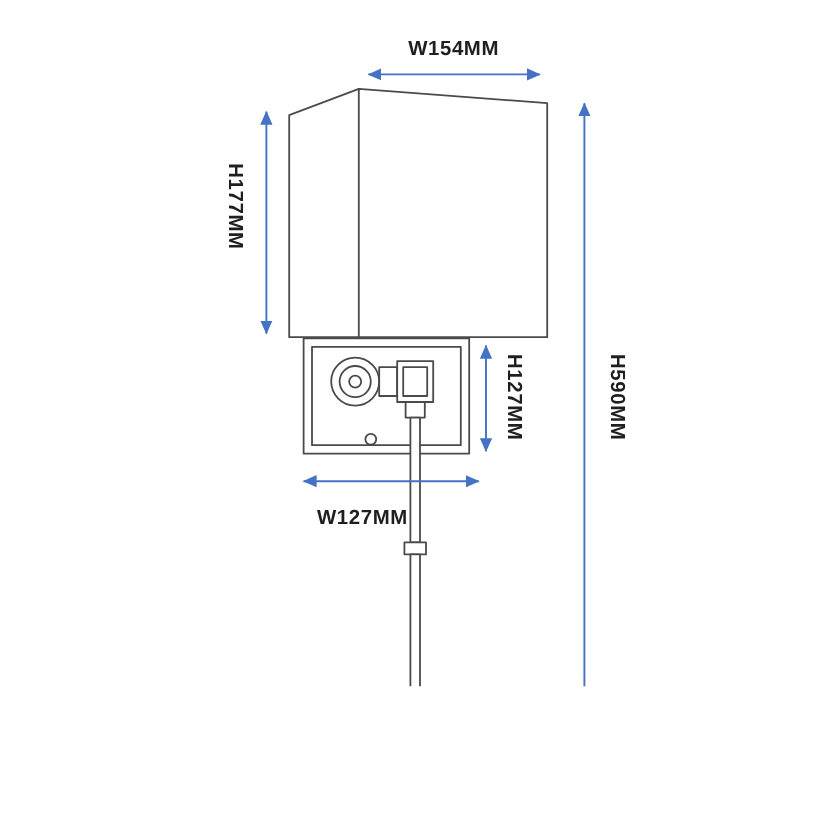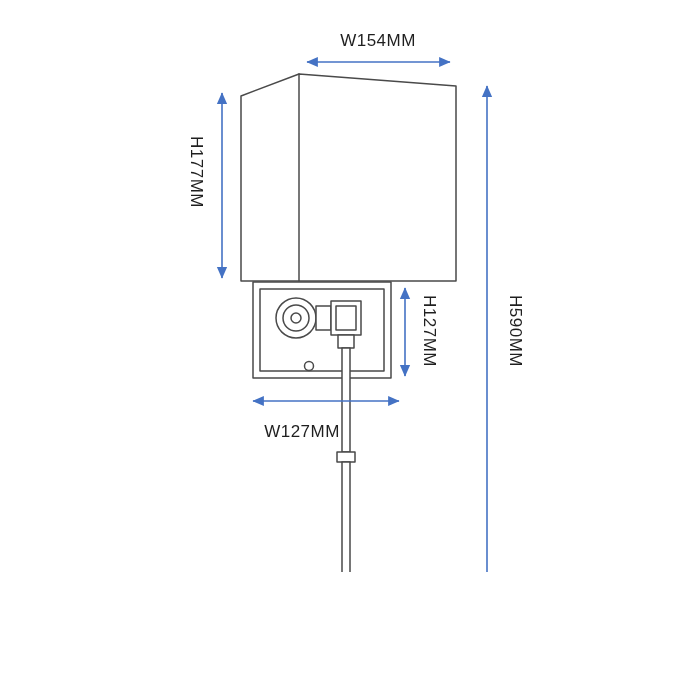"W154MM" .stage { font-weight: none -> bold }
